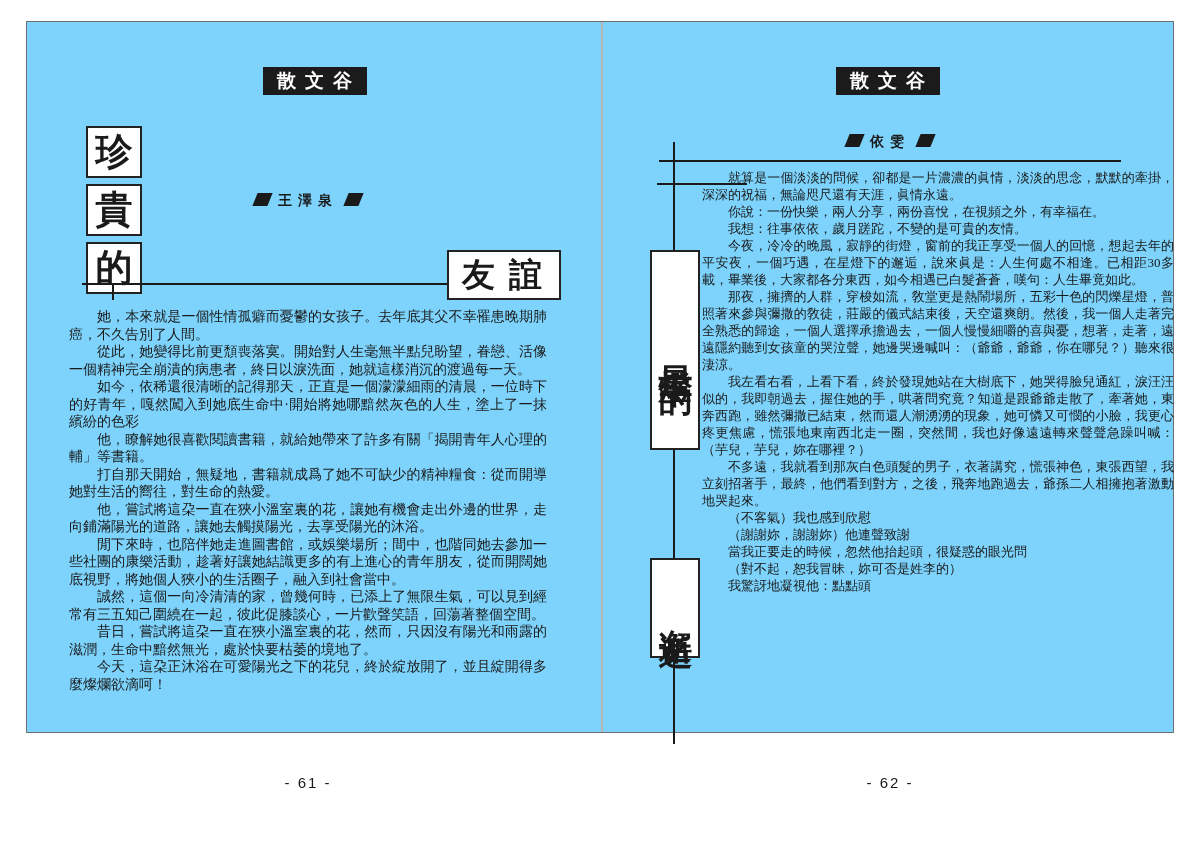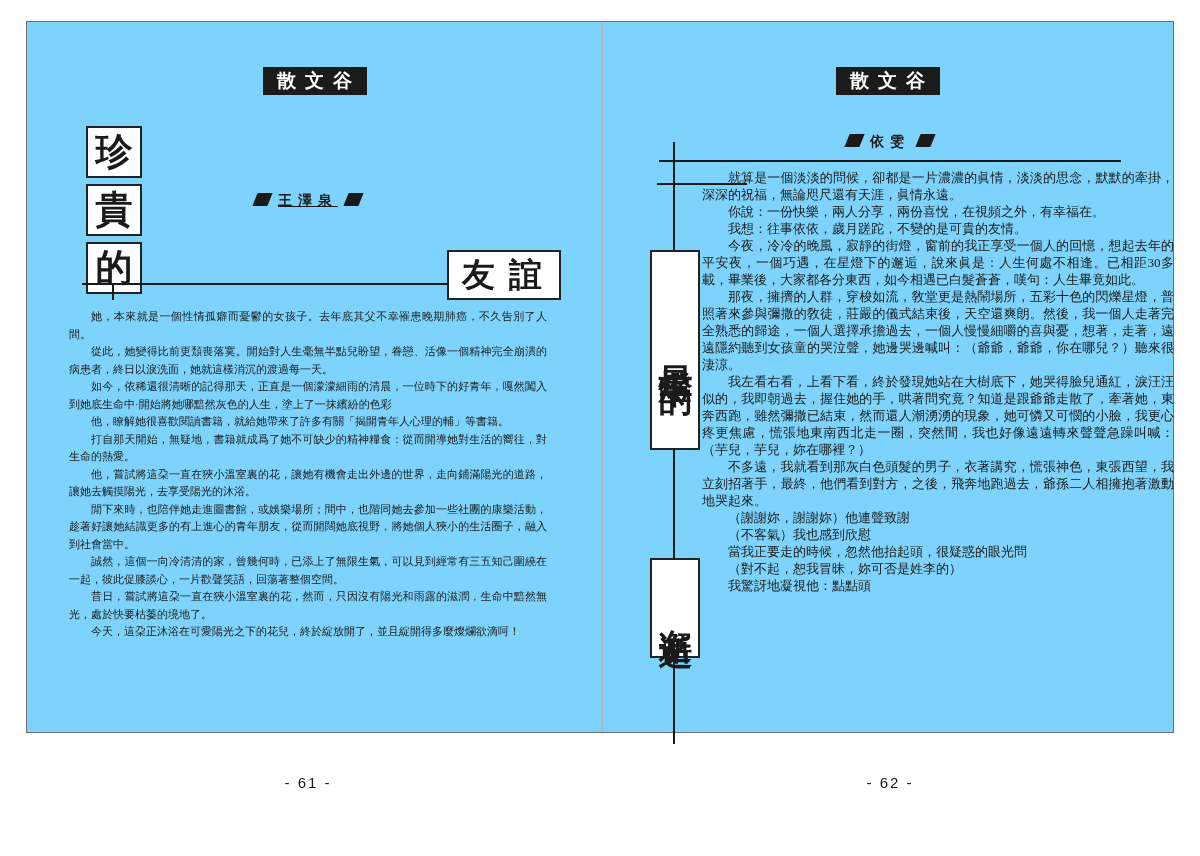"王澤泉" .page-left .author-line { text-decoration: underline -> none }
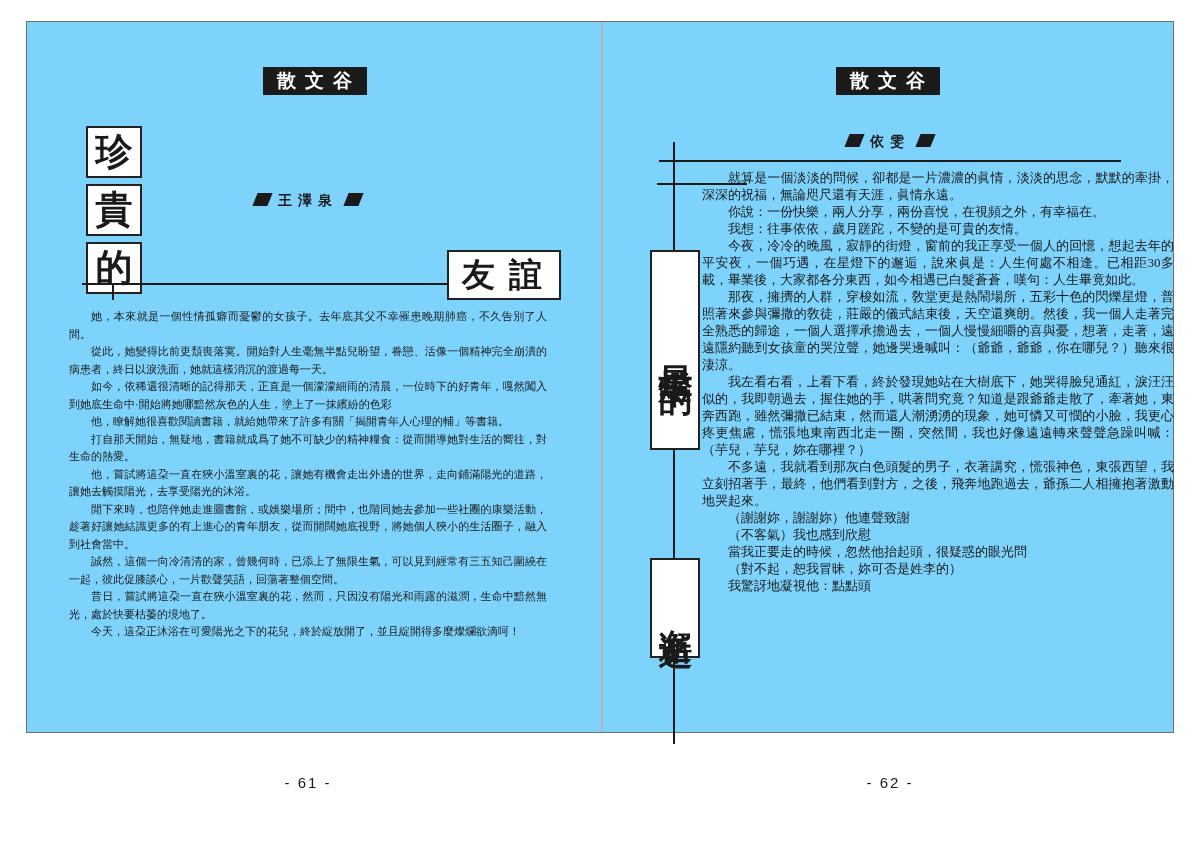"她，本來就是一個性情孤癖而憂鬱的女孩子。去年底其父不幸罹患晚期肺癌，不久告別了人" .page-left .body-text { font-size: 11px -> 14px }
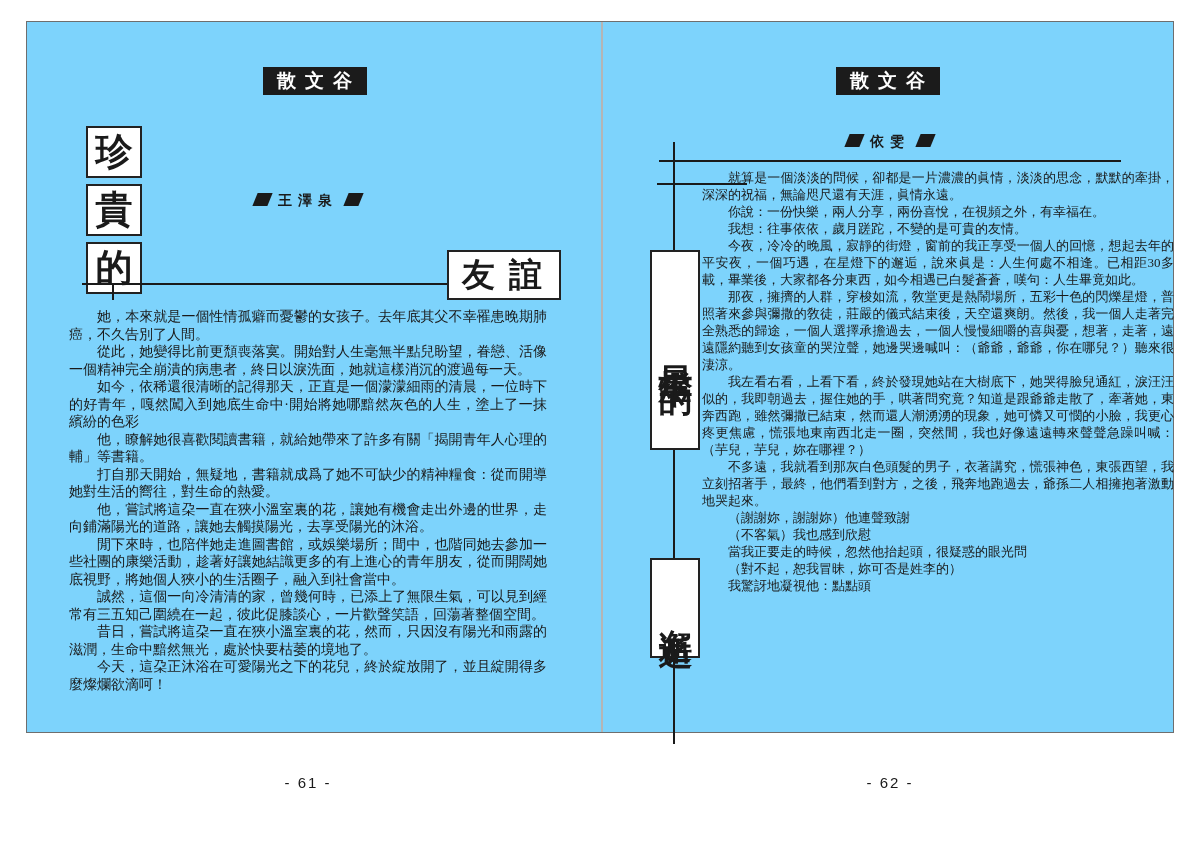"（謝謝妳，謝謝妳）他連聲致謝" p { order: before "（不客氣）我也感到欣慰" -> after "（不客氣）我也感到欣慰" }
